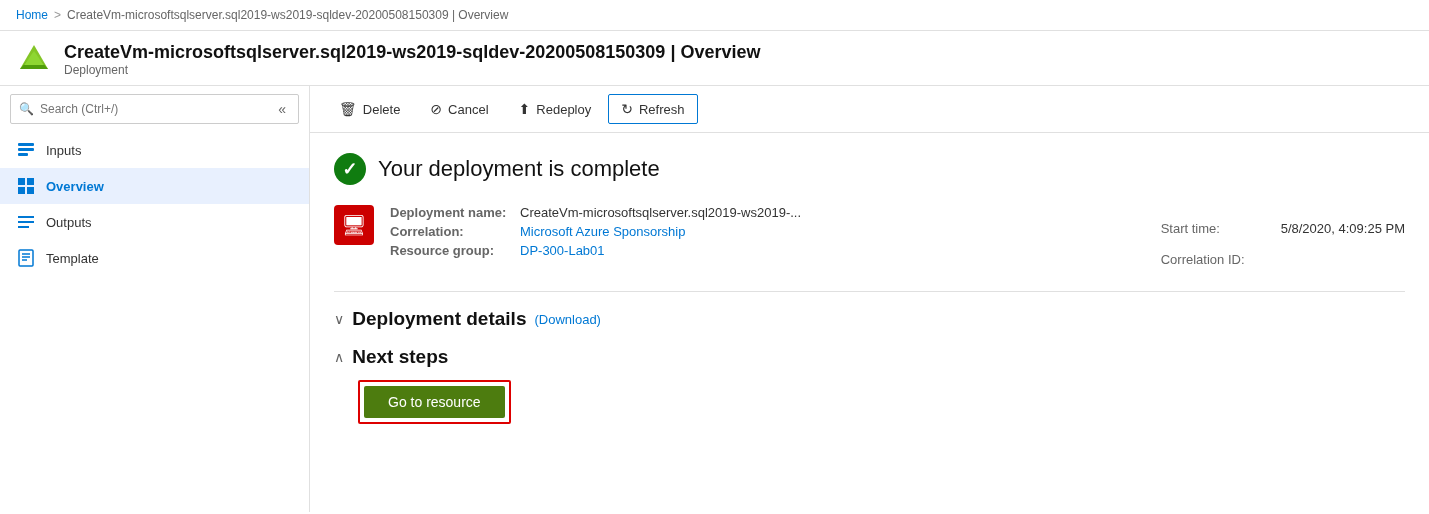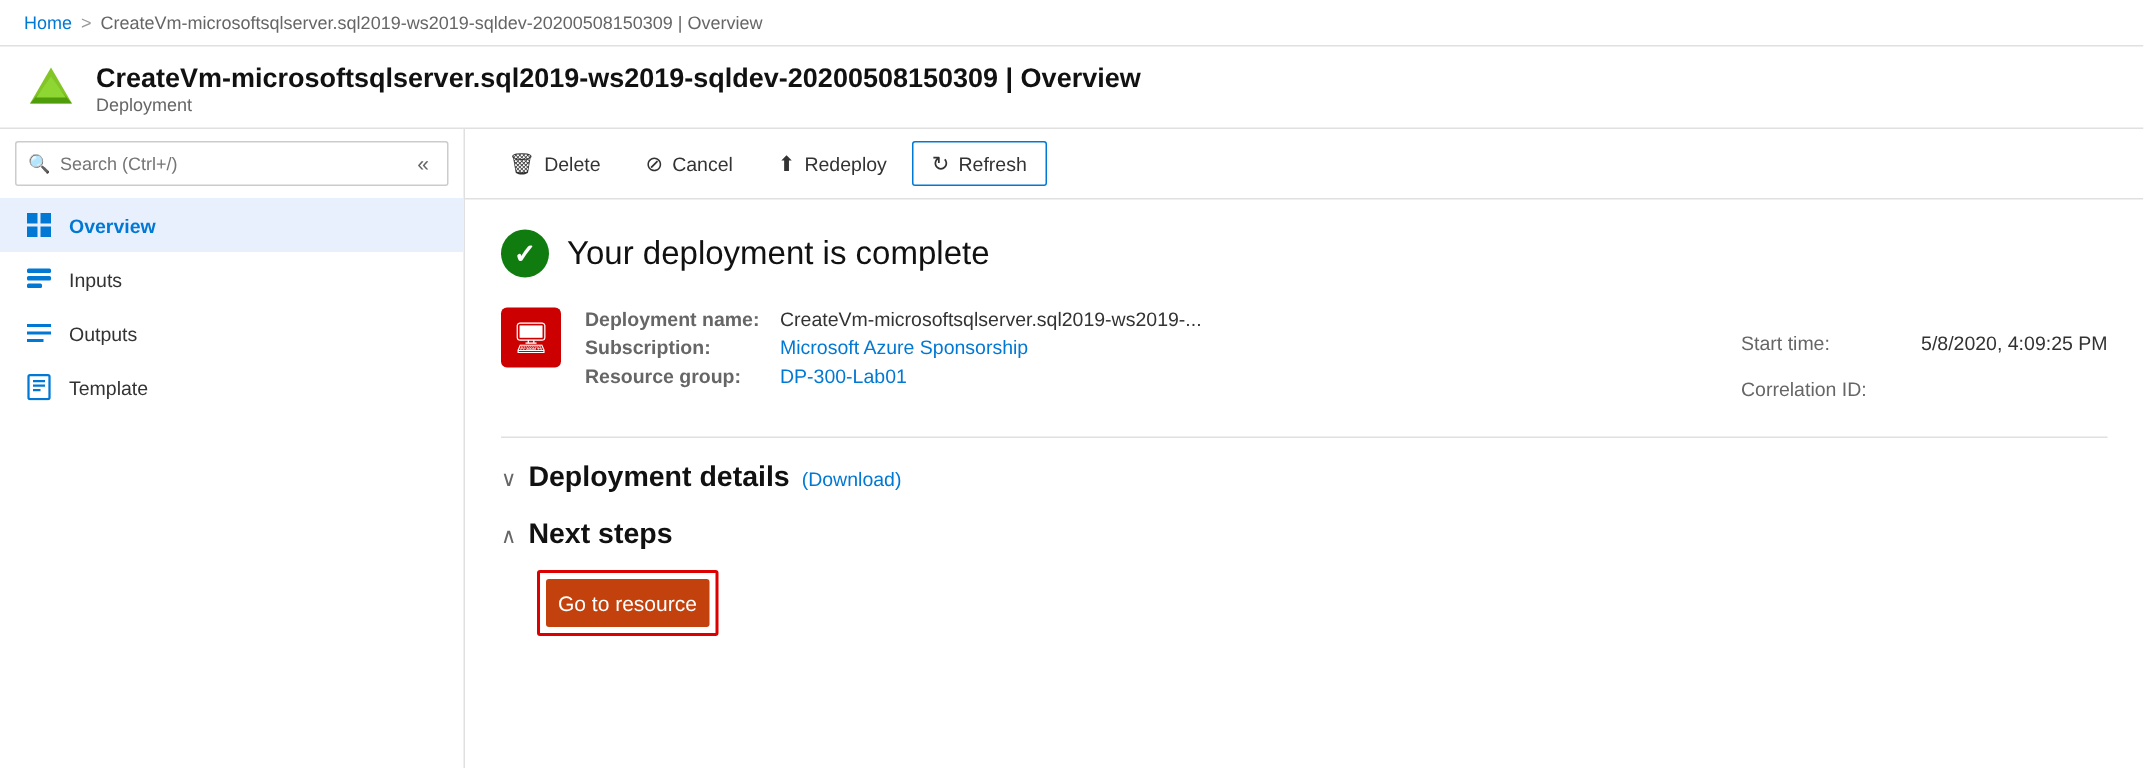"Overview" div.nav-item { order: before "Inputs" -> after "Inputs" }
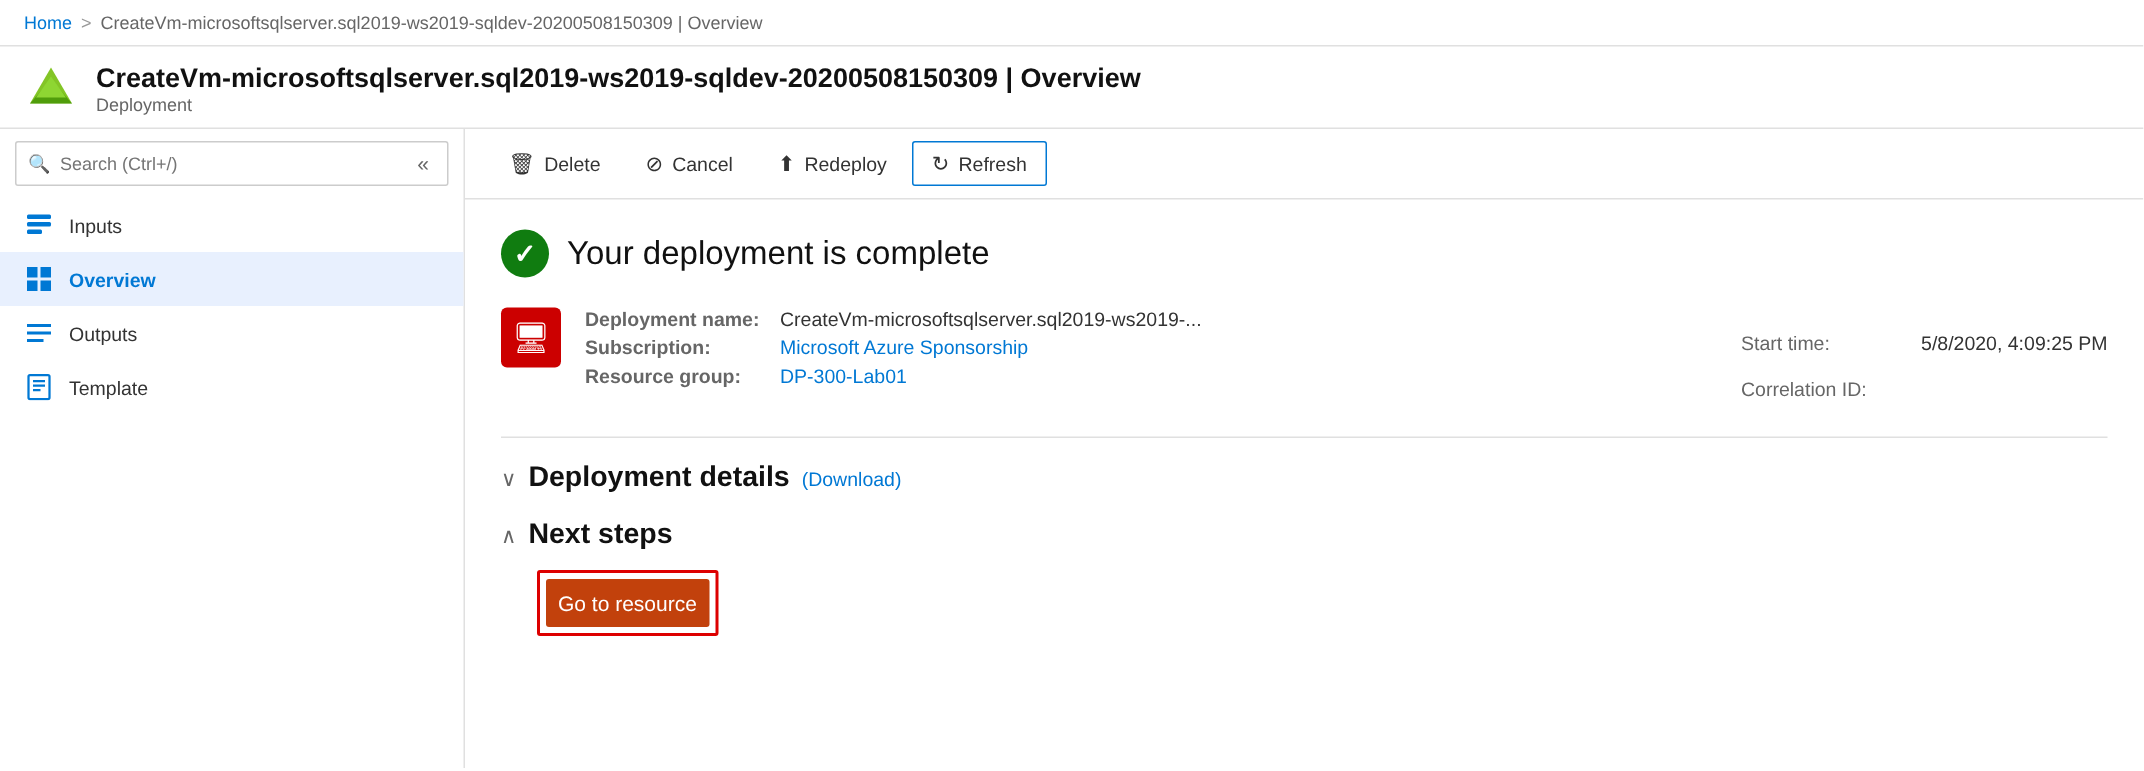"Subscription:" span.info-label { text: Subscription -> Correlation }
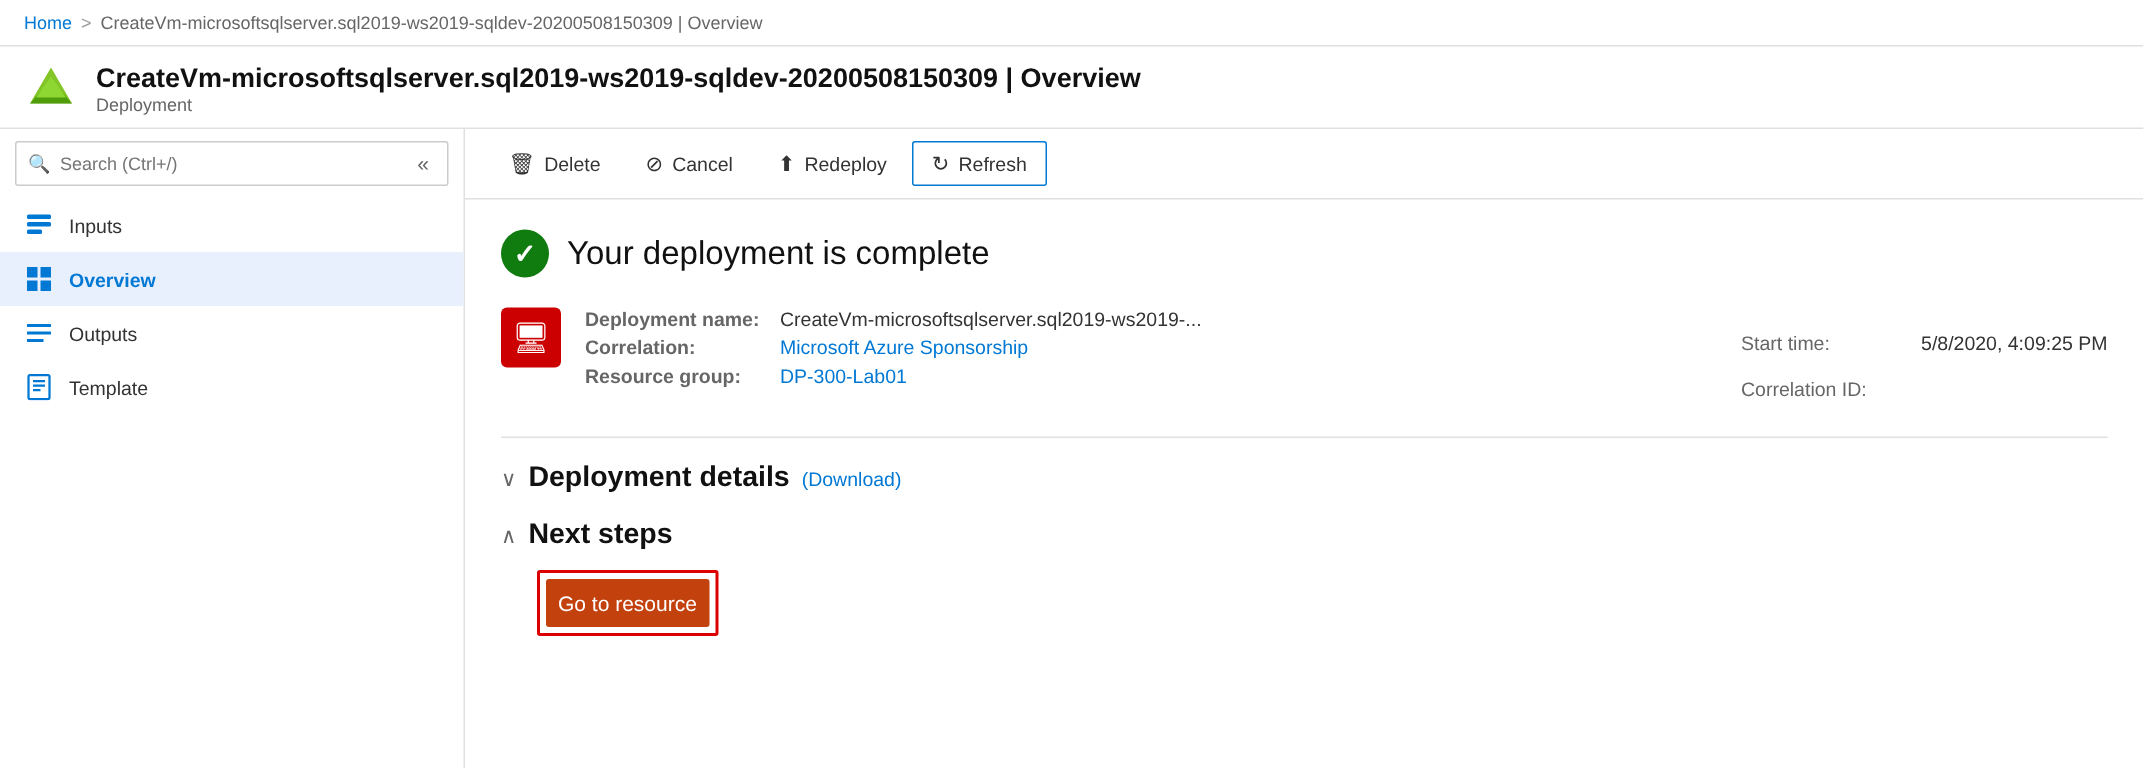"Go to resource" .go-to-resource-btn { background: #c2410c -> #4d7c0f; padding: 8px 8px -> 8px 24px }
